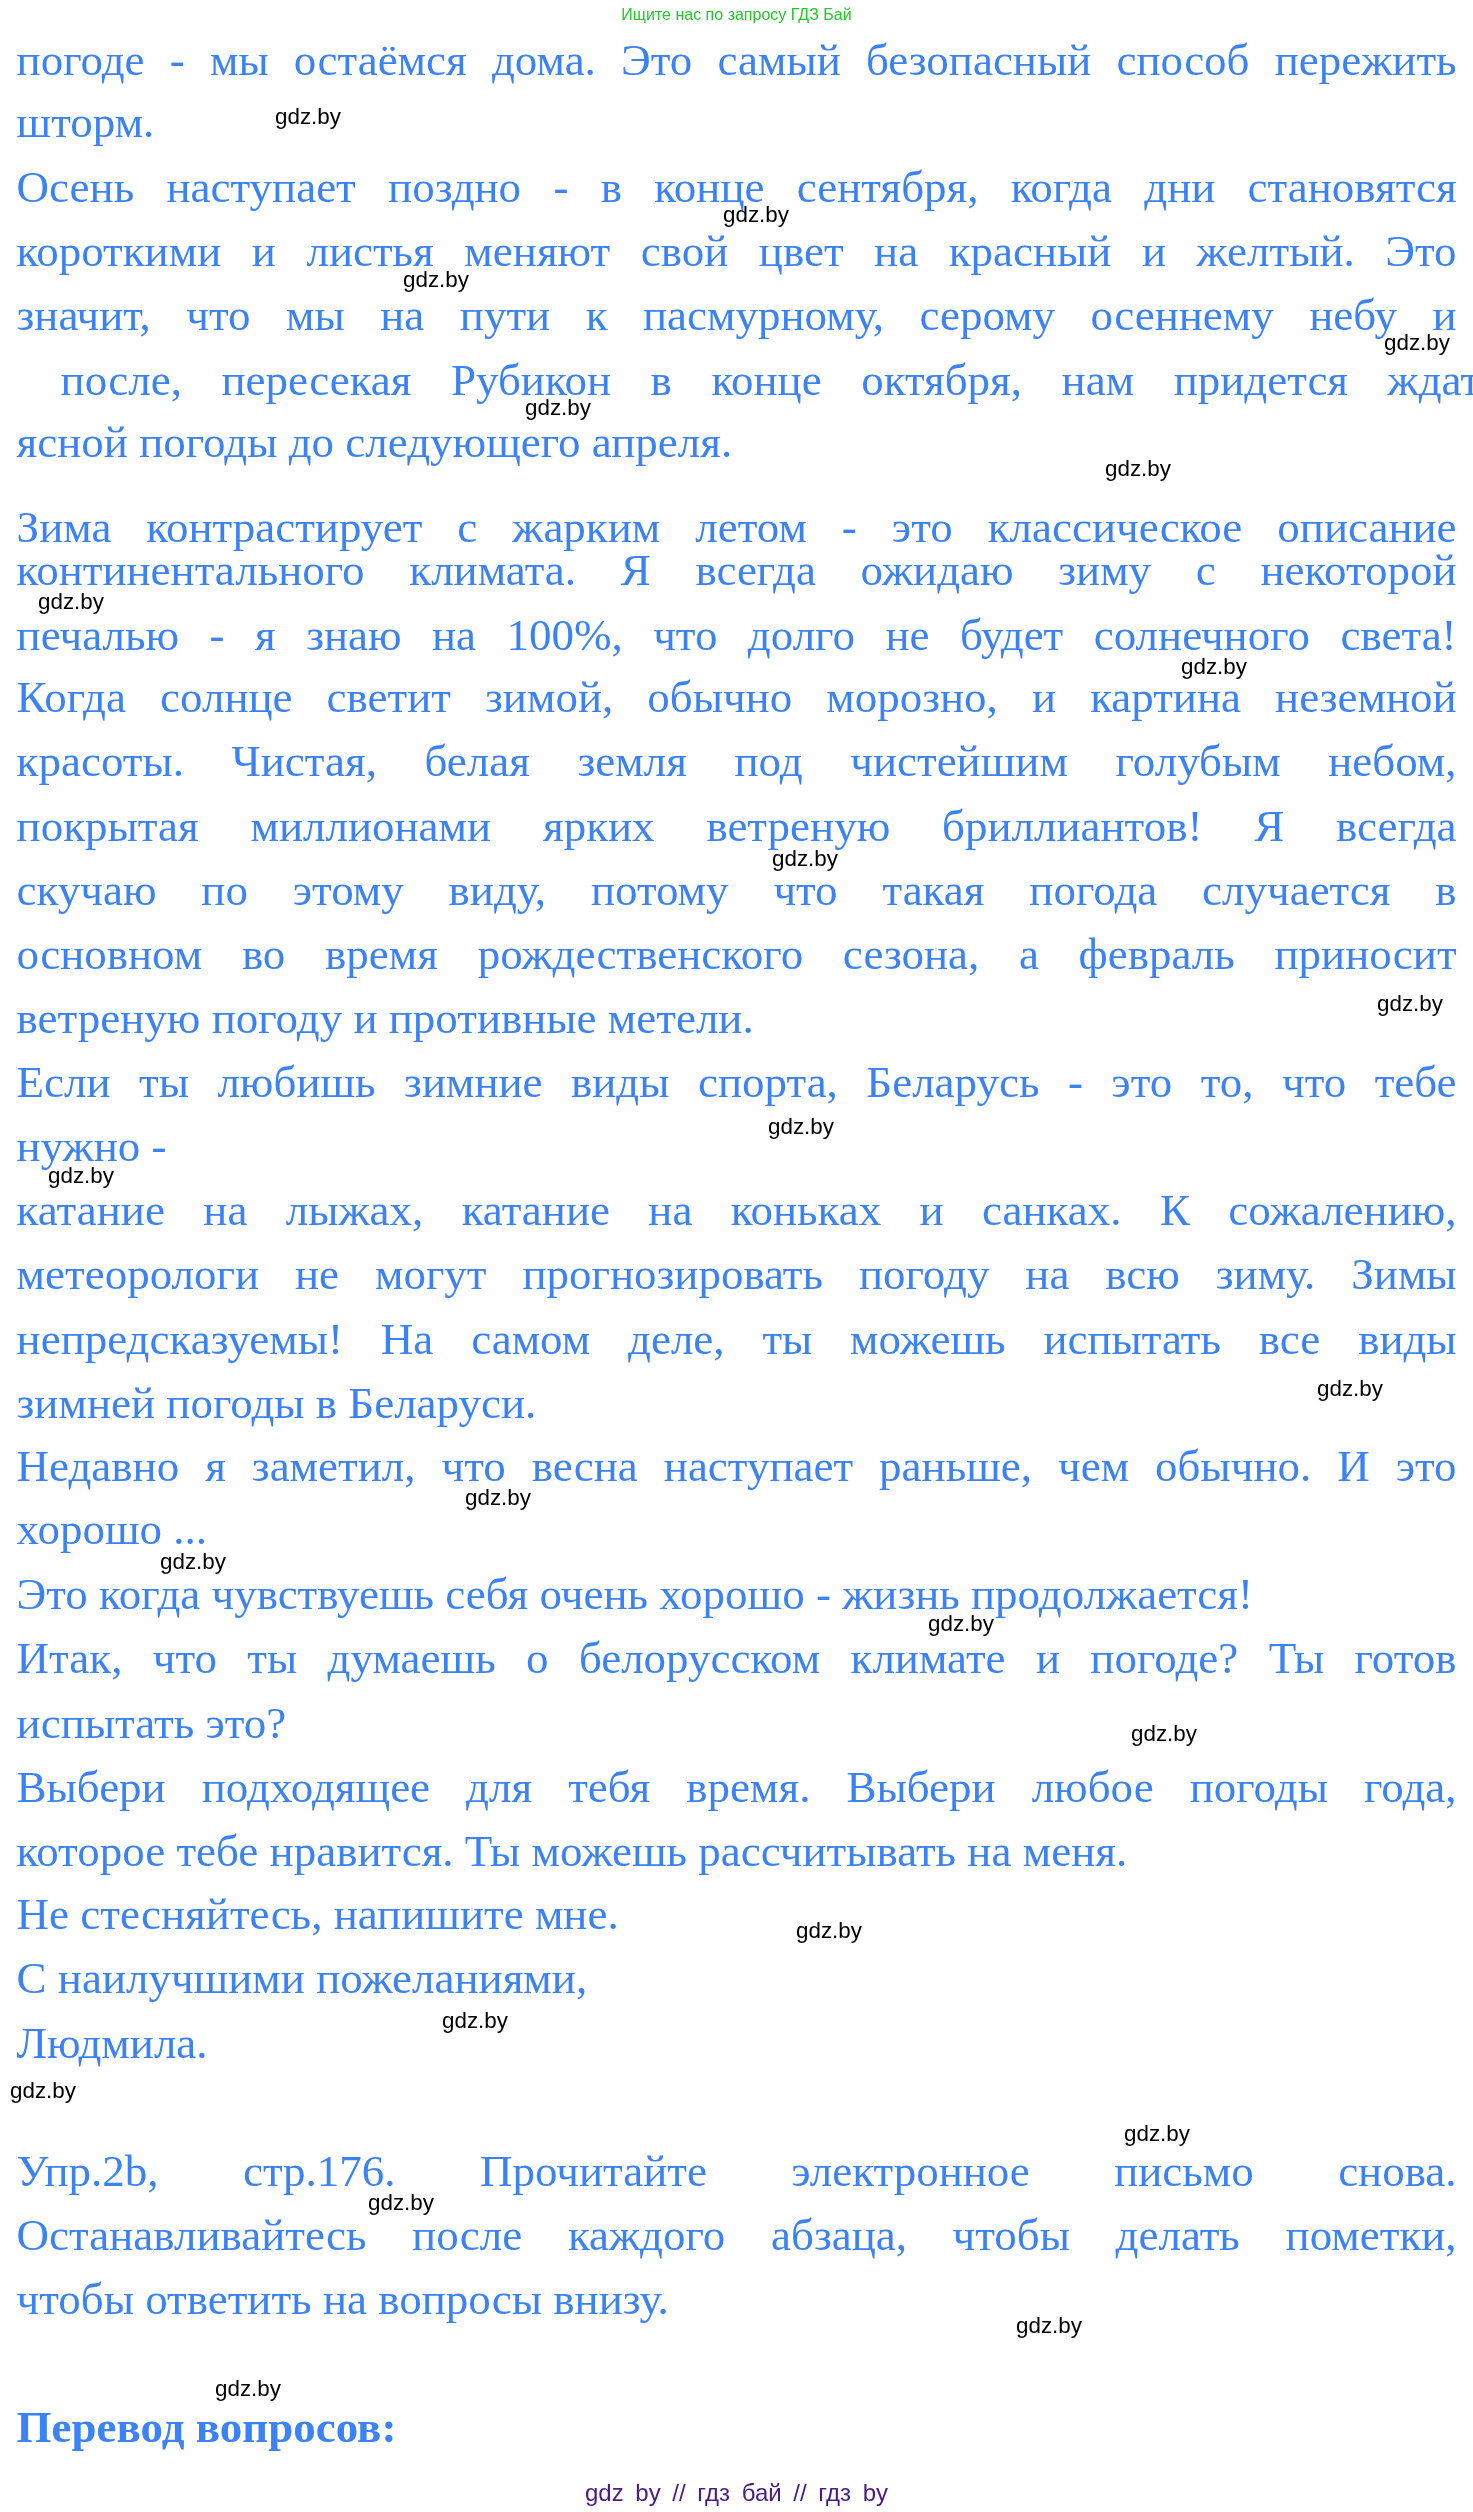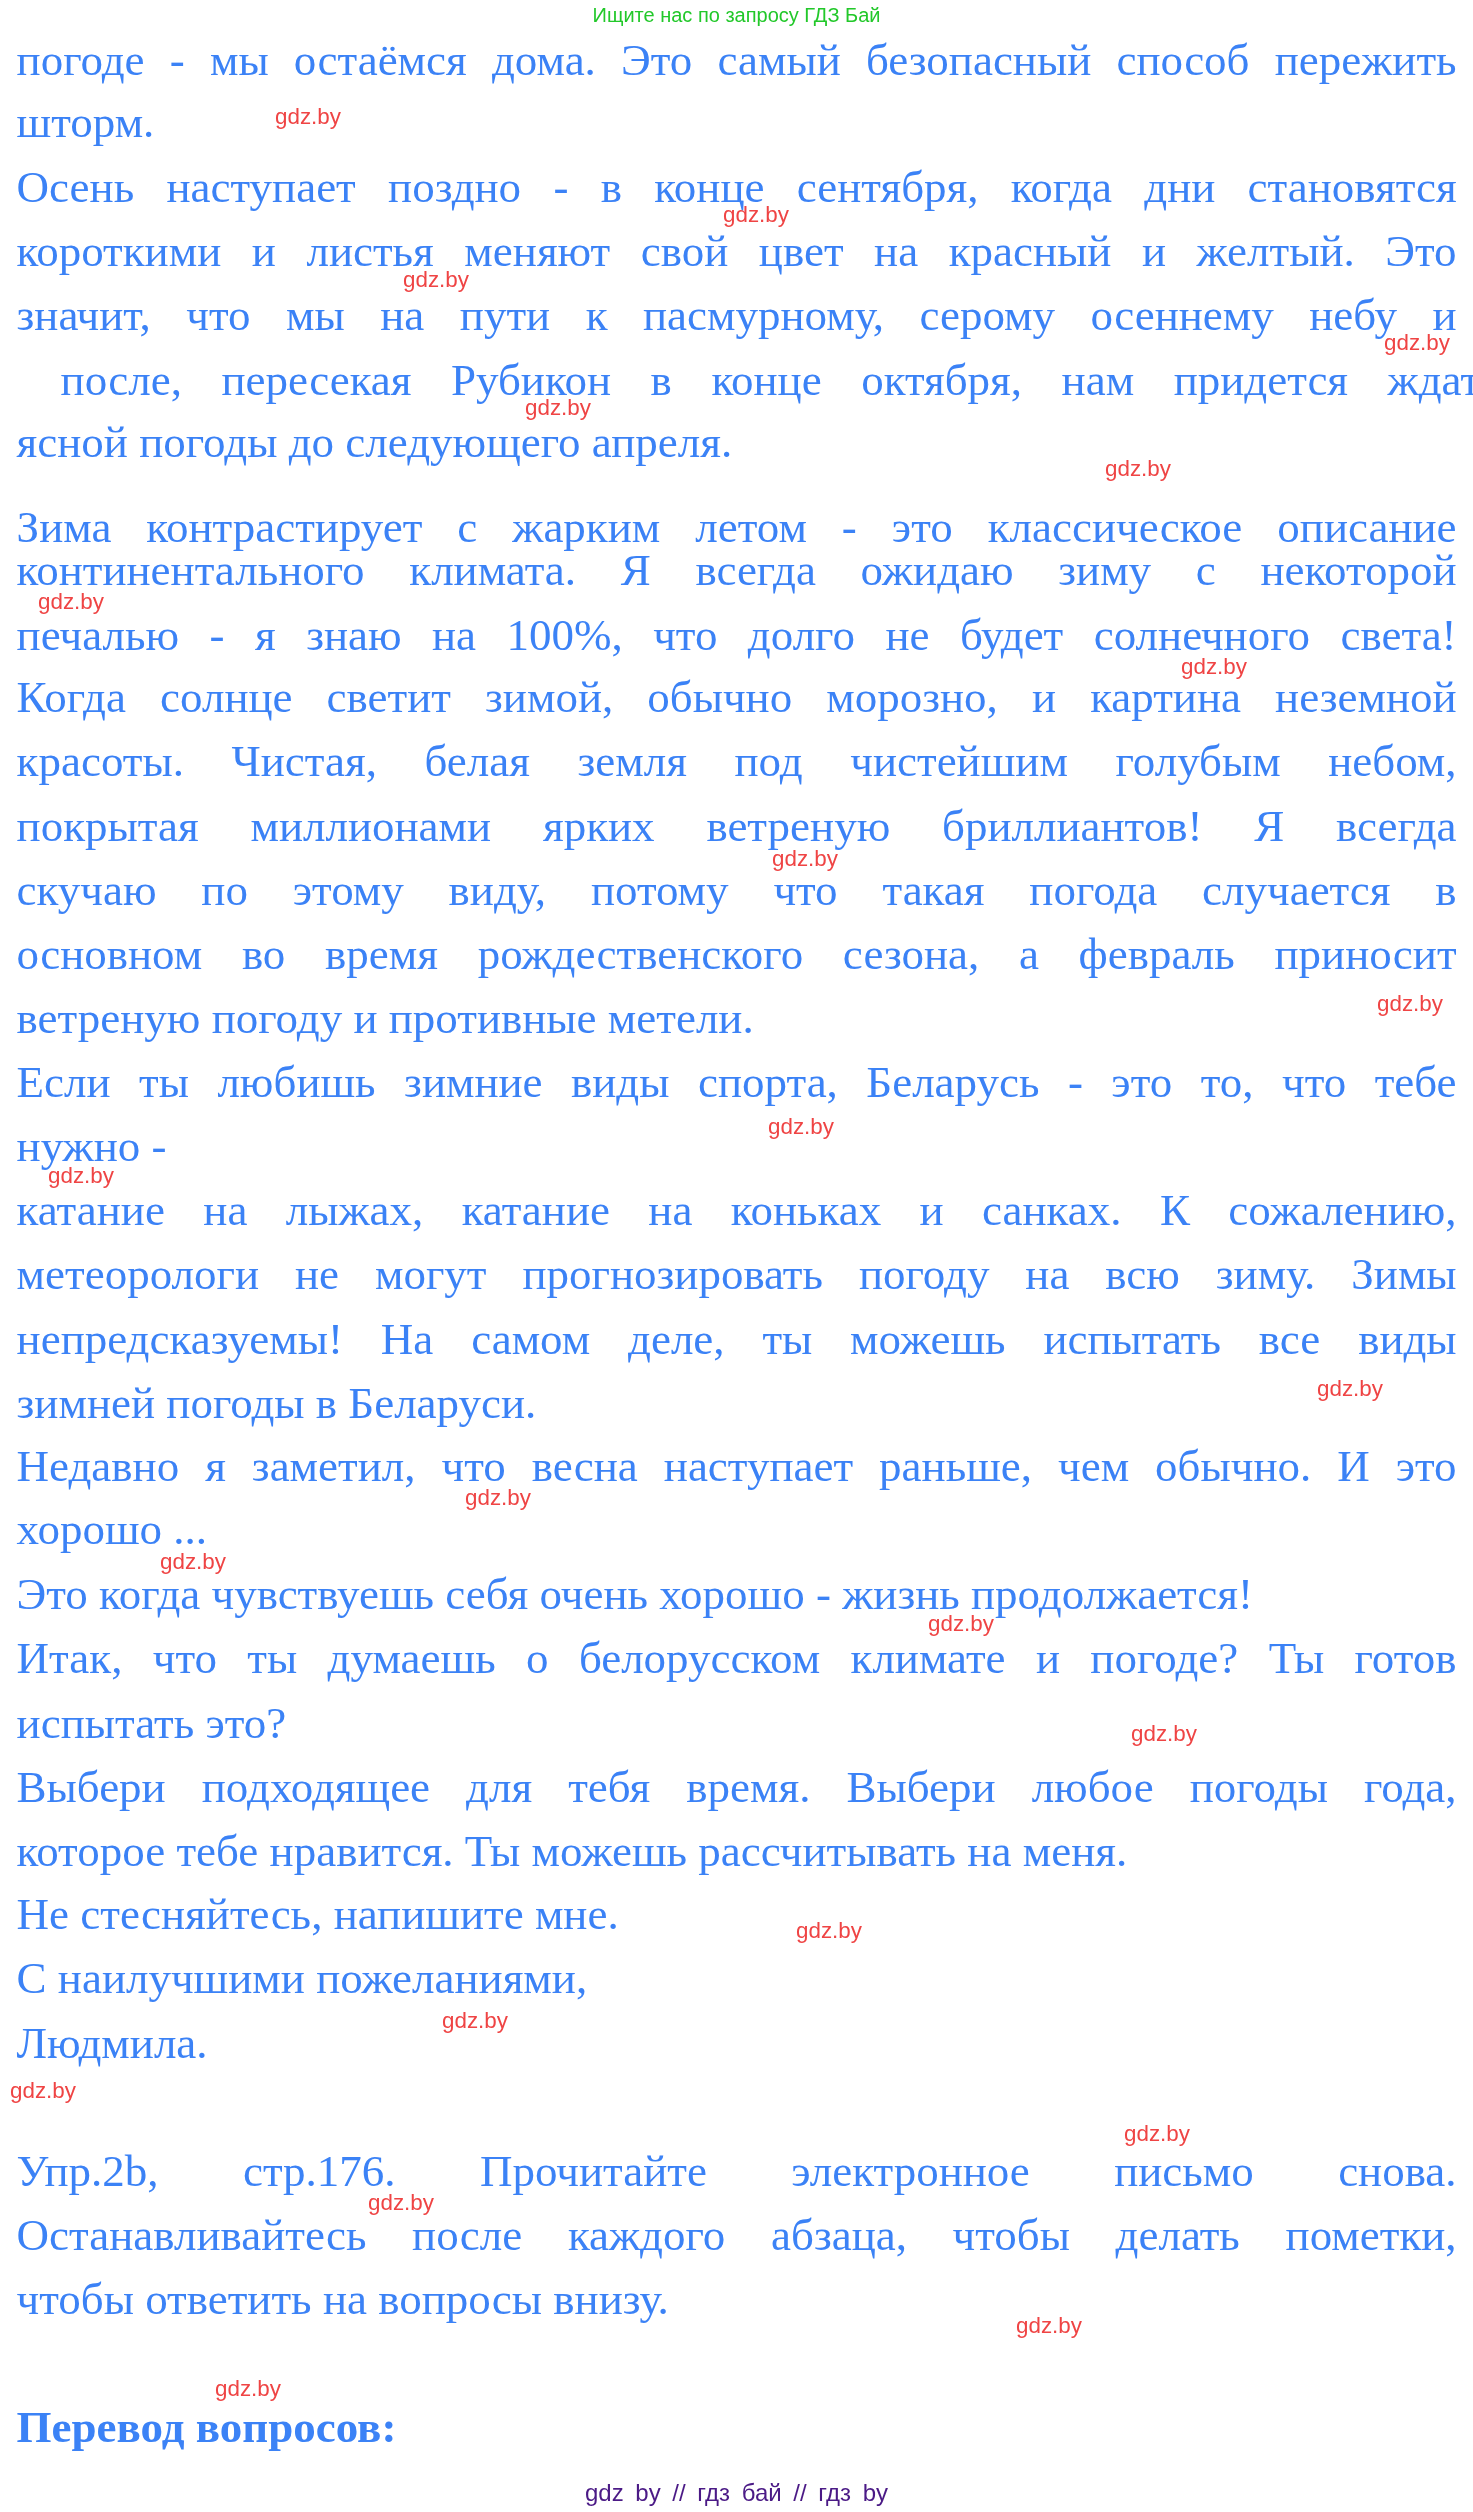"Ищите нас по запросу ГДЗ" .hdr { font-size: 20px -> 16px }
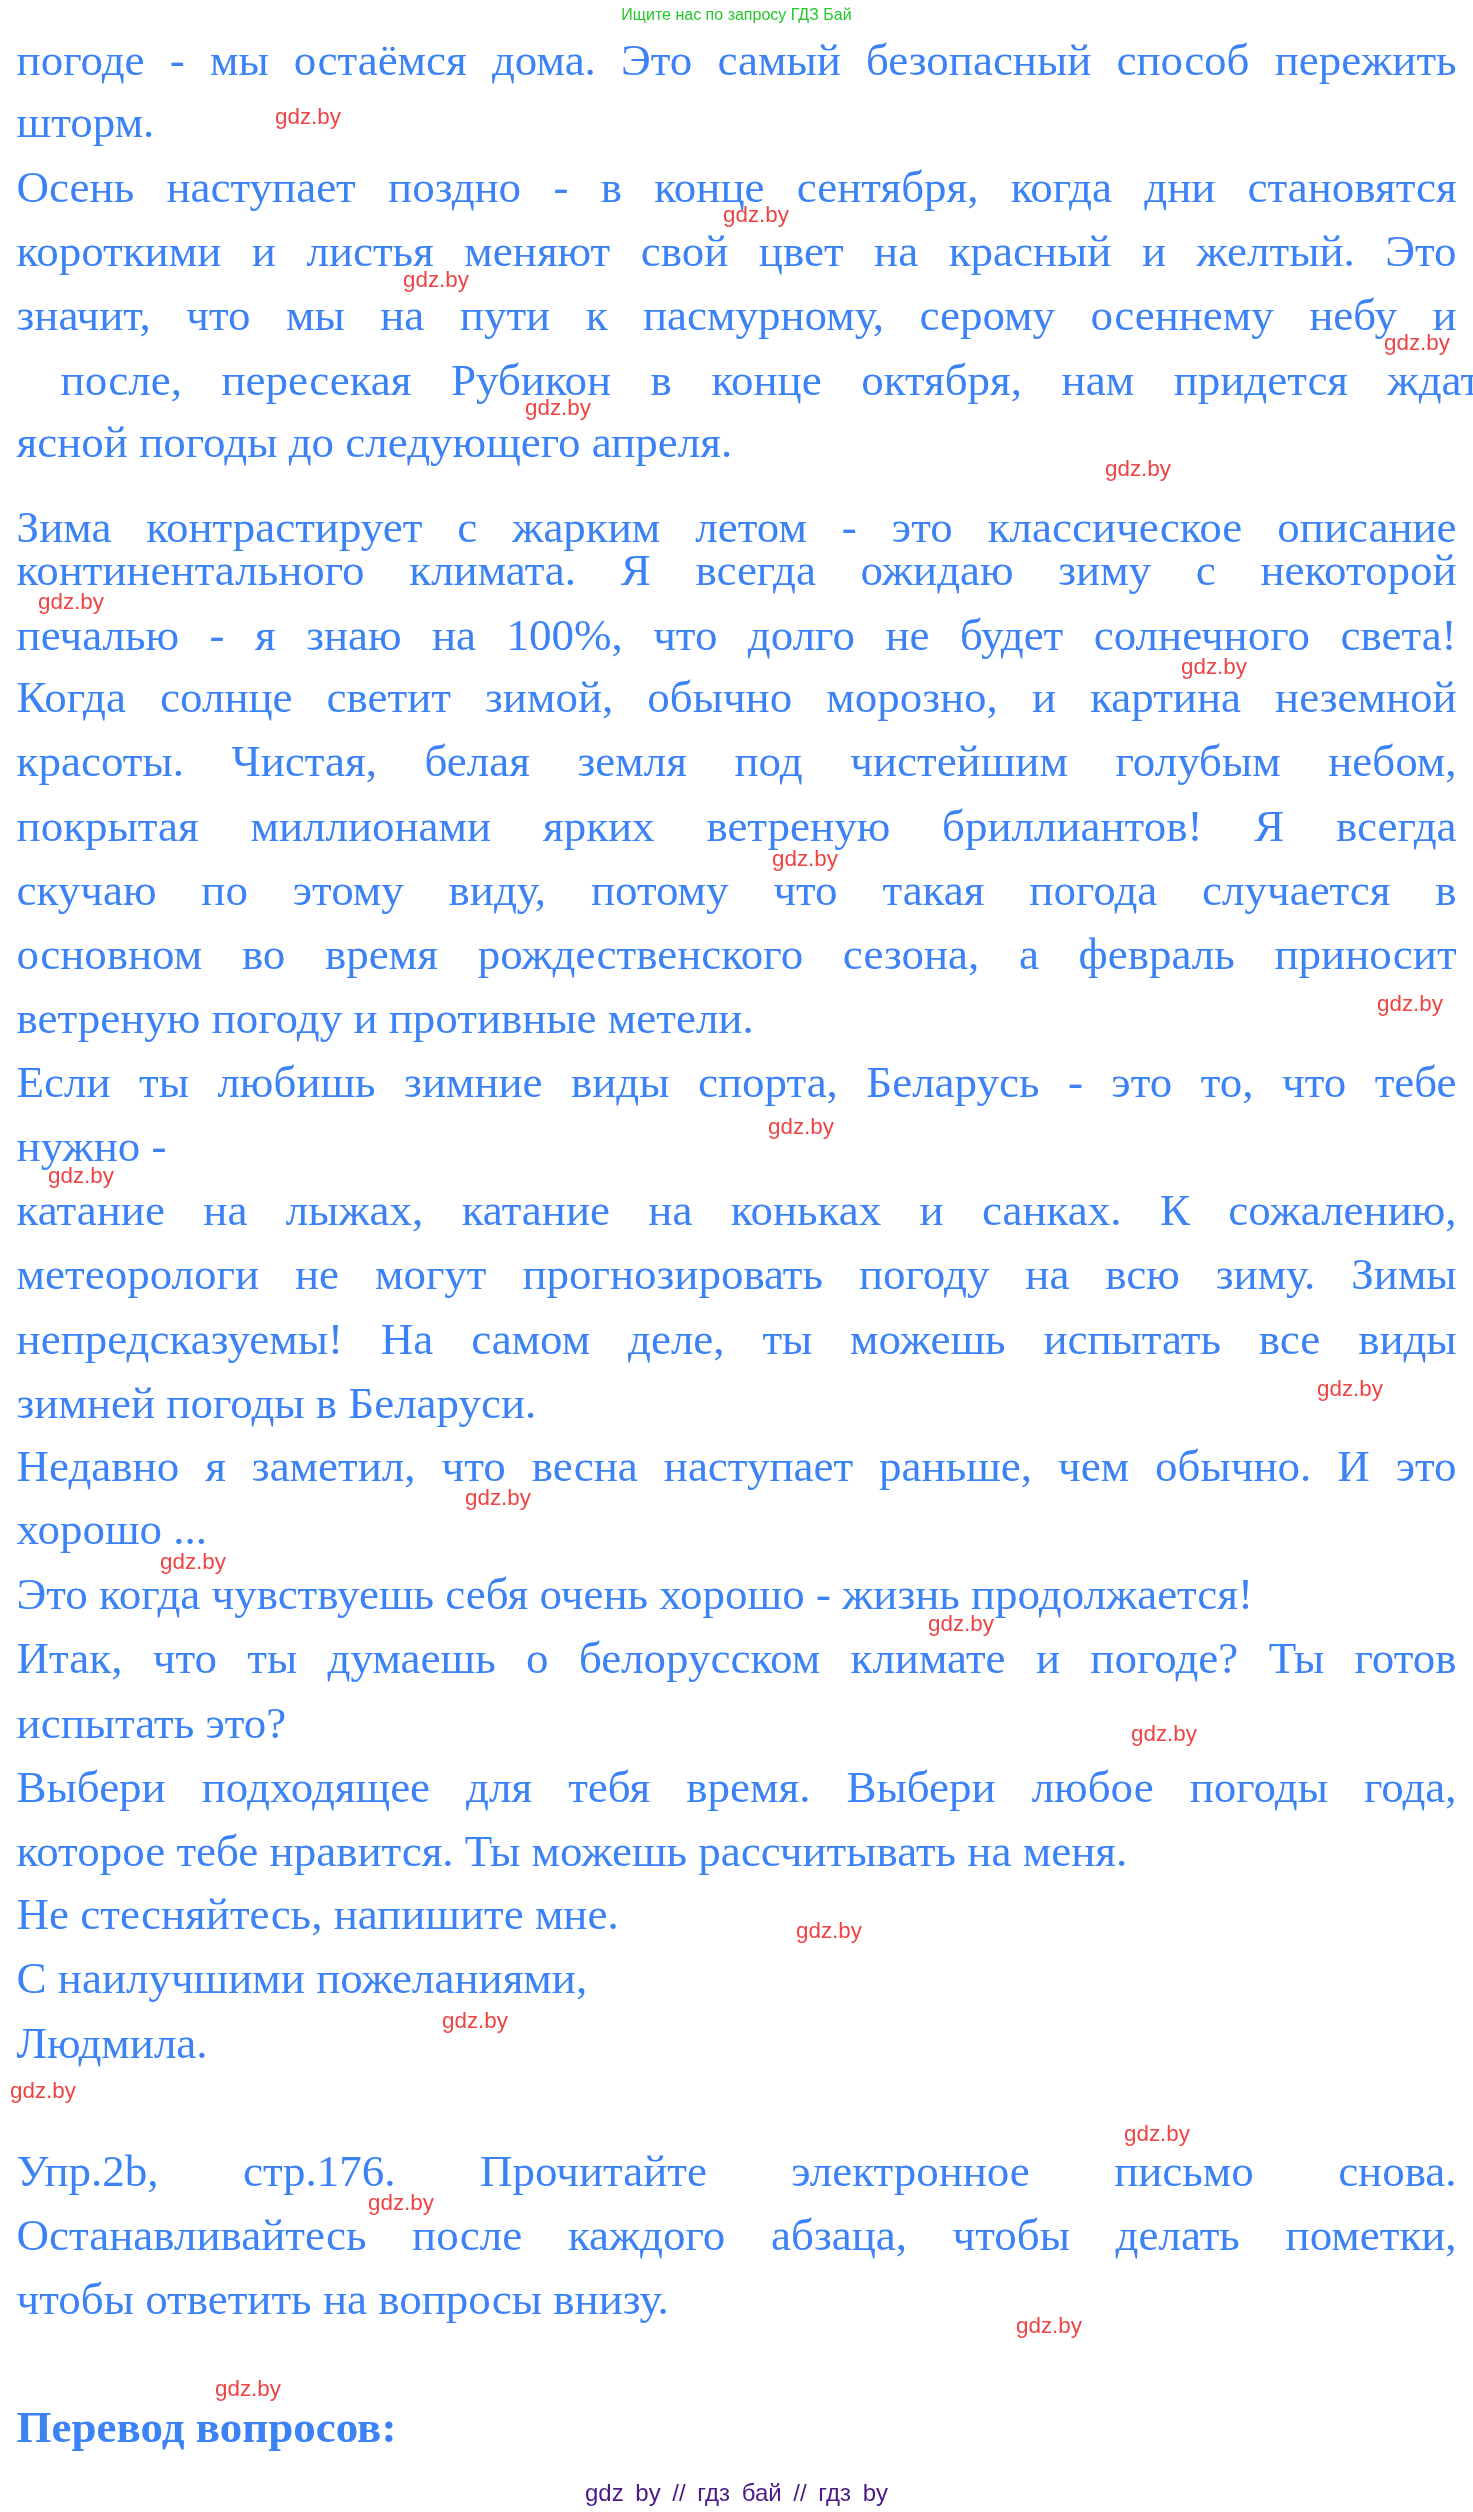"gdz.by" .wm { color: #ef4444 -> #000000 }
